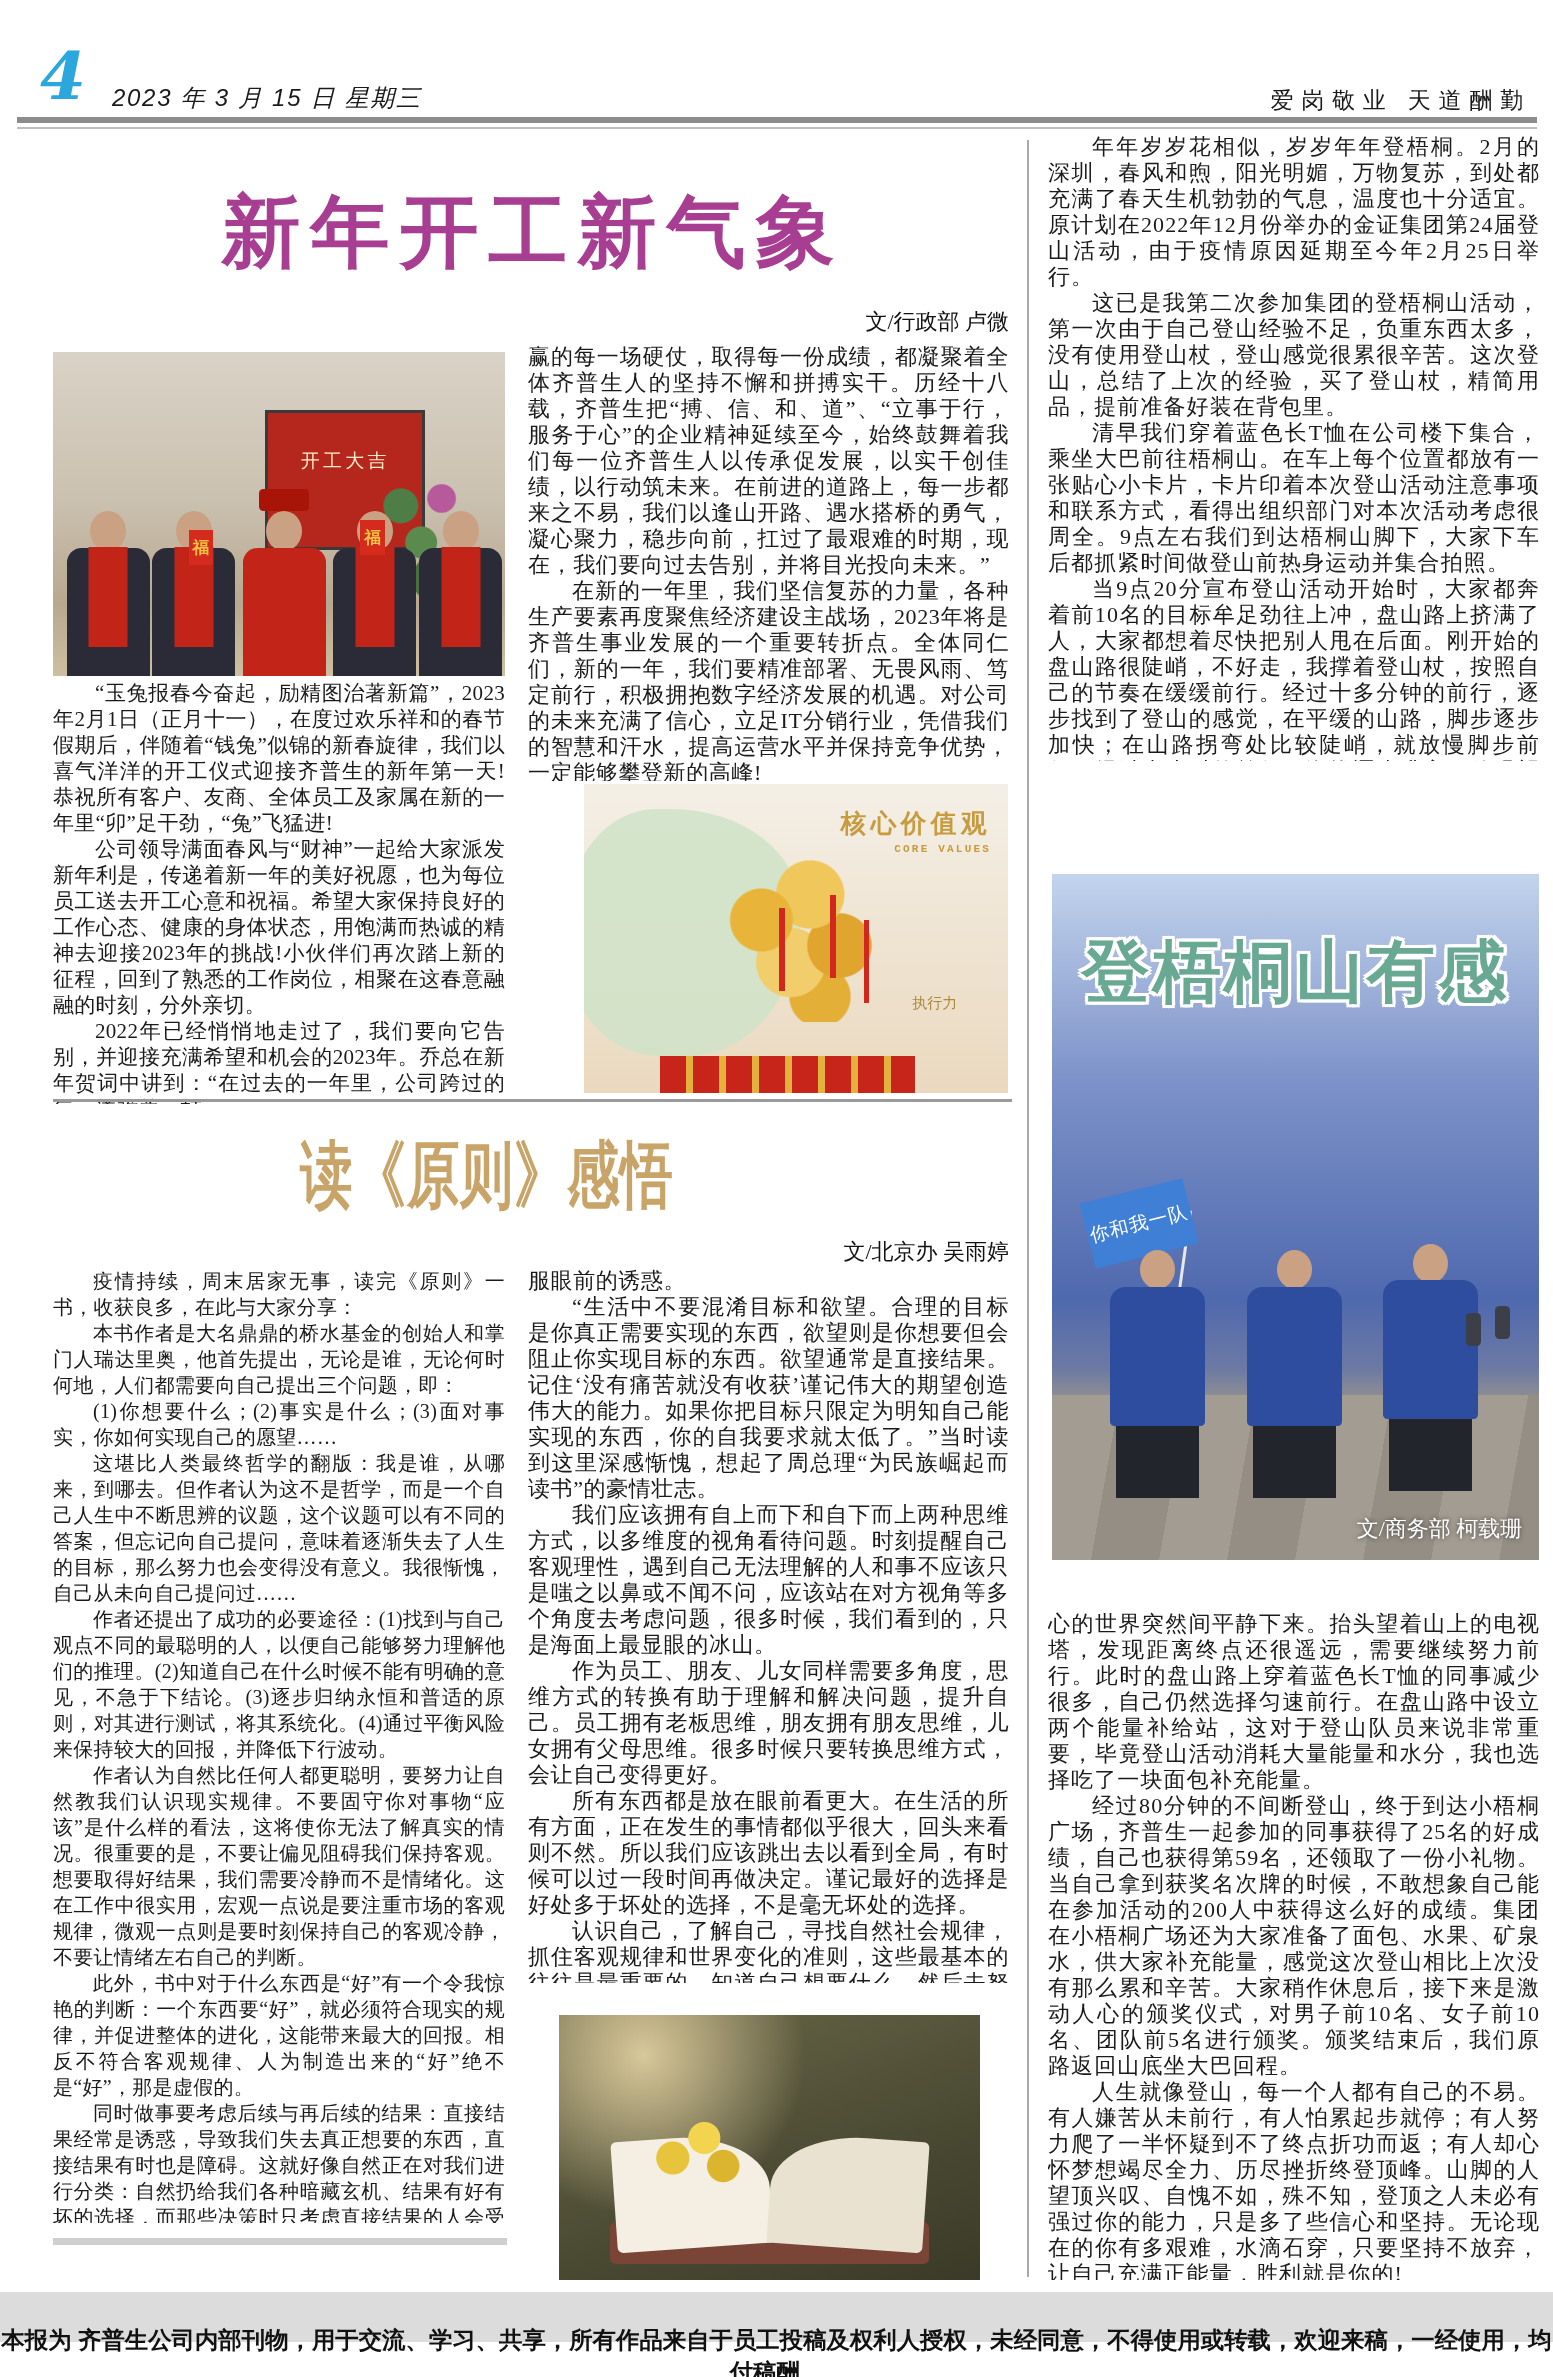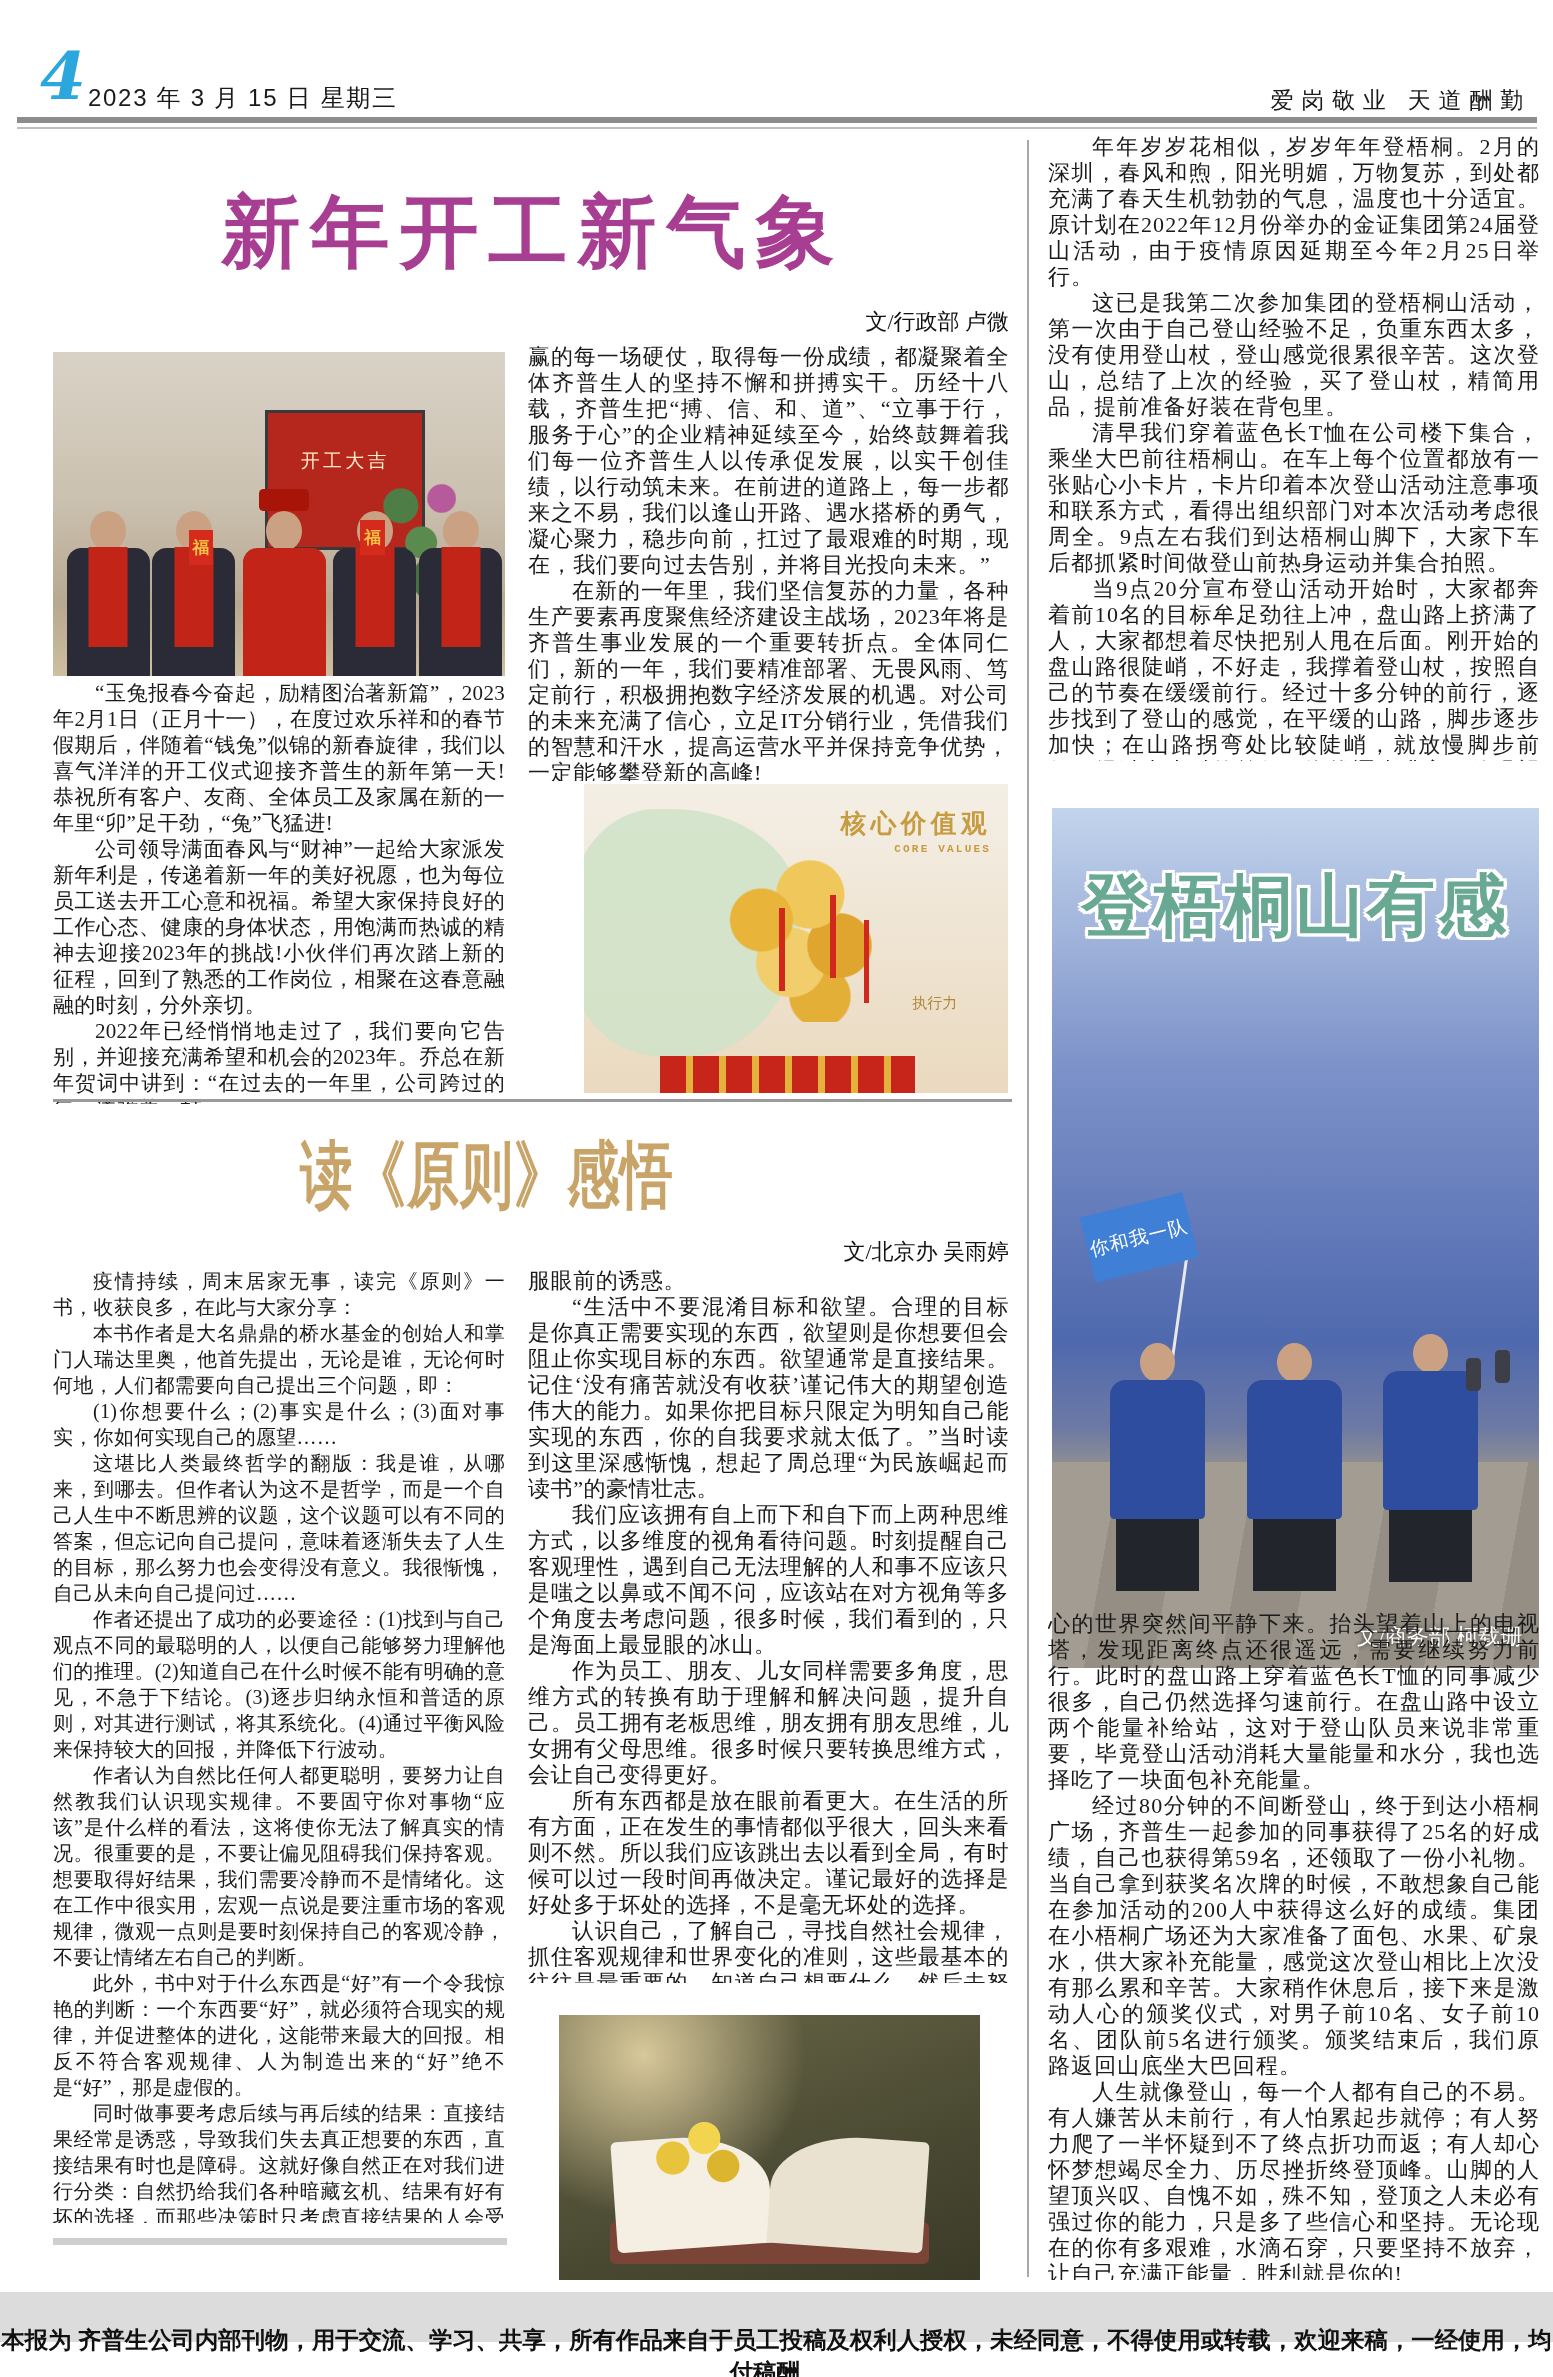"2023 年 3 月 15" .pagedate { font-style: none -> italic; left: 88px -> 112px }
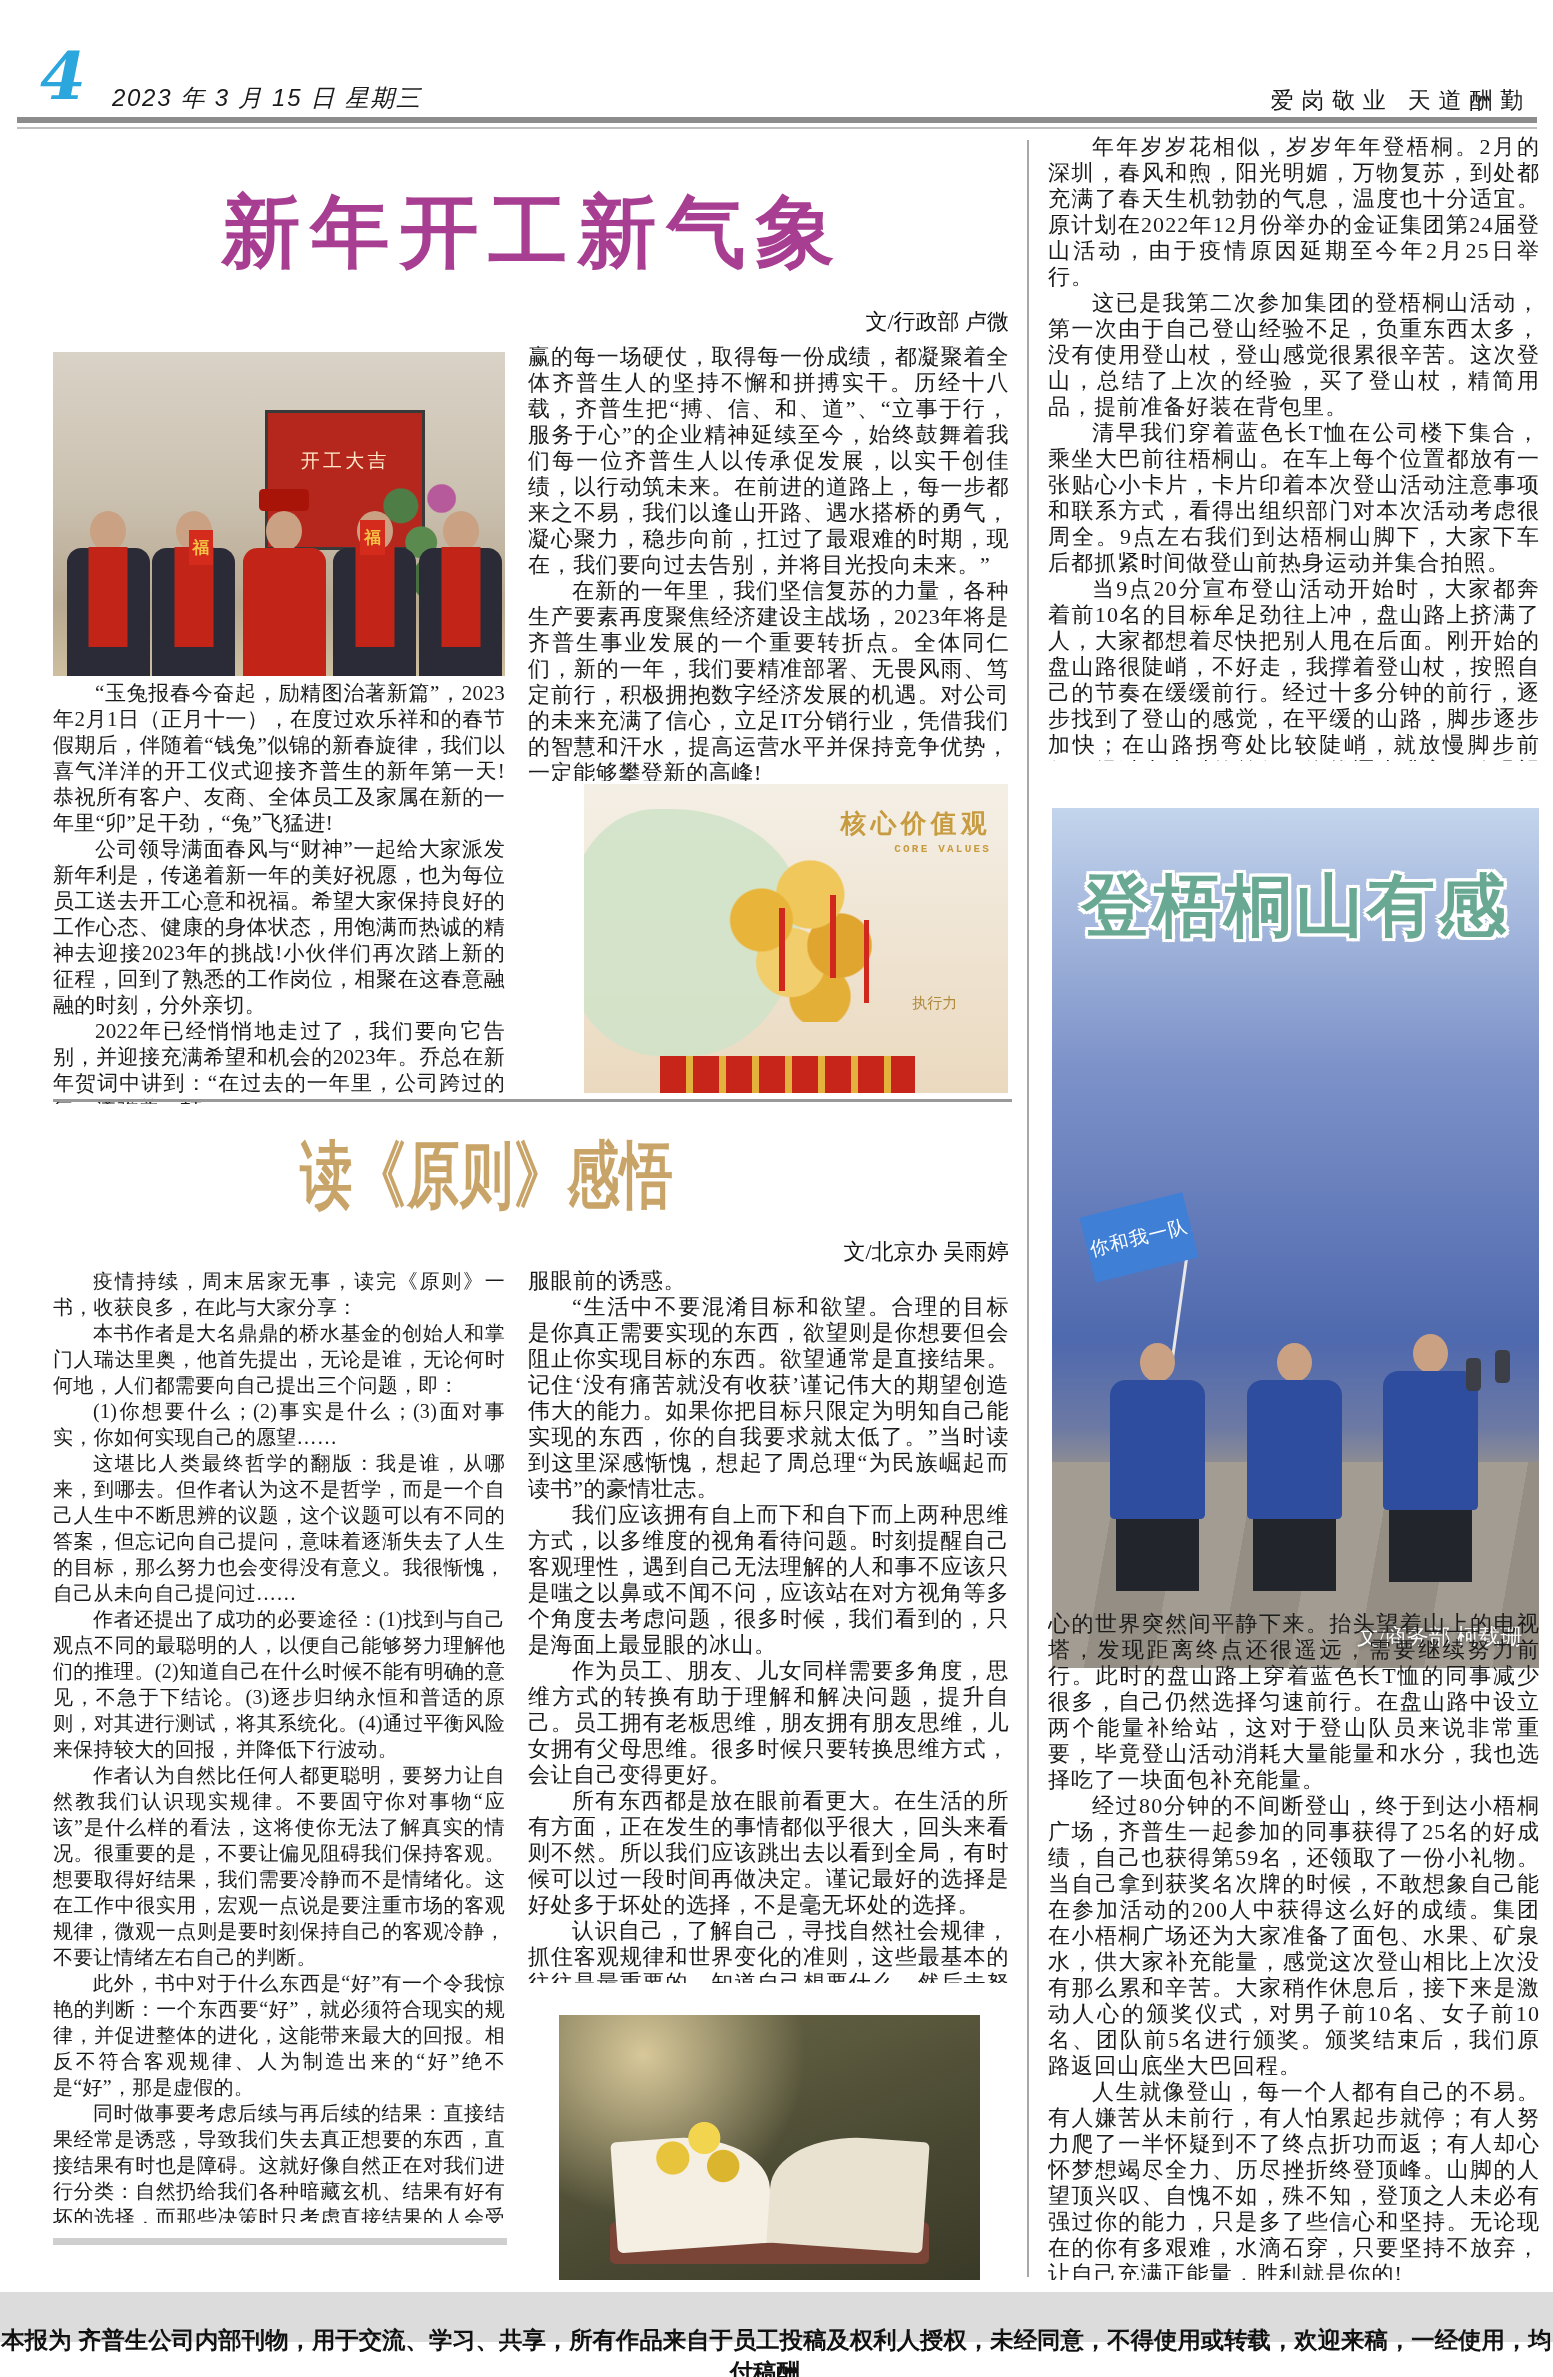"登梧桐山有感" .ph-mtn { height: 860px -> 686px; top: 808px -> 874px }
